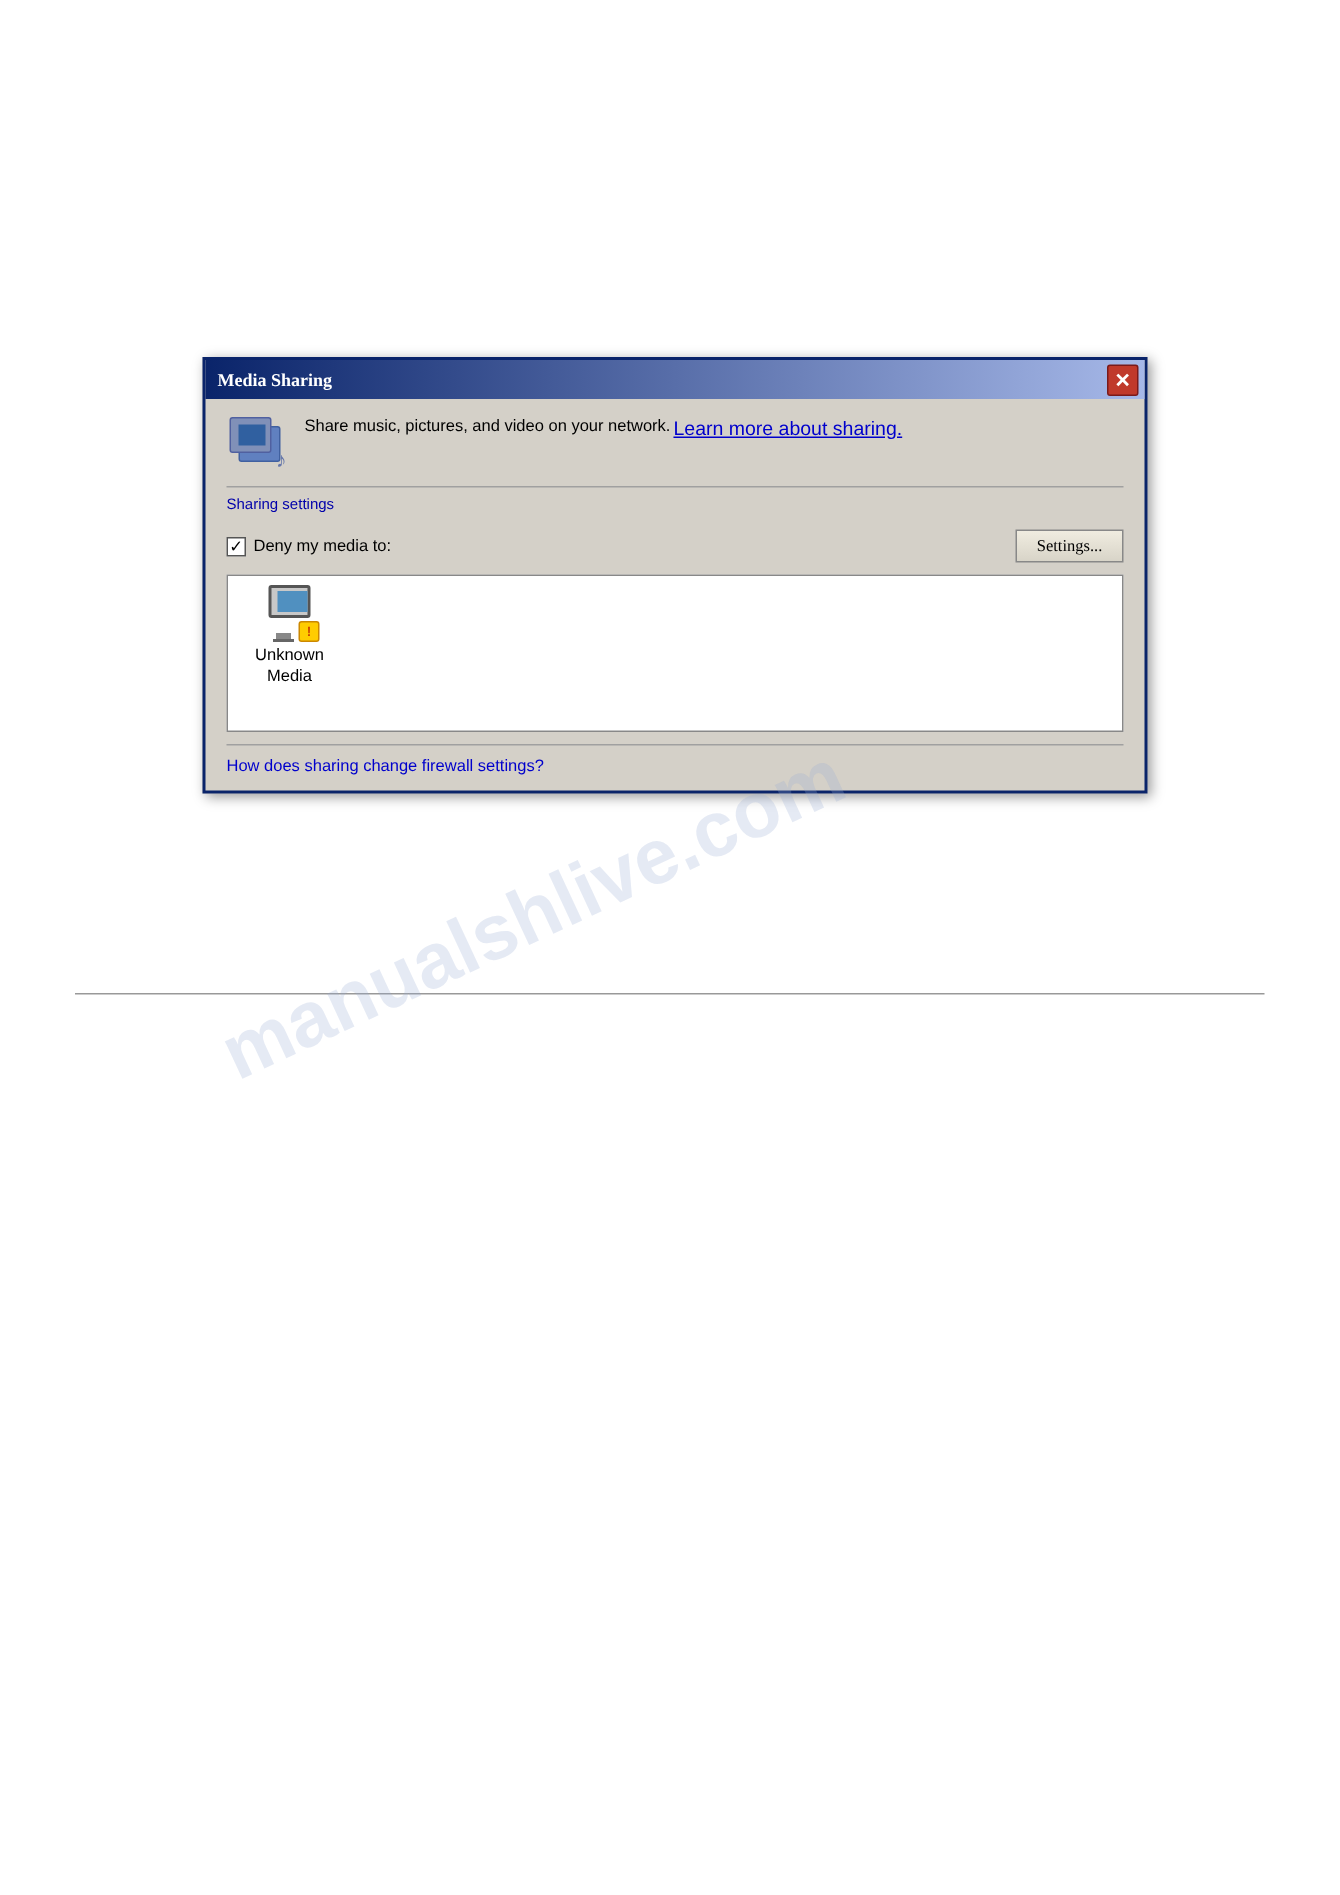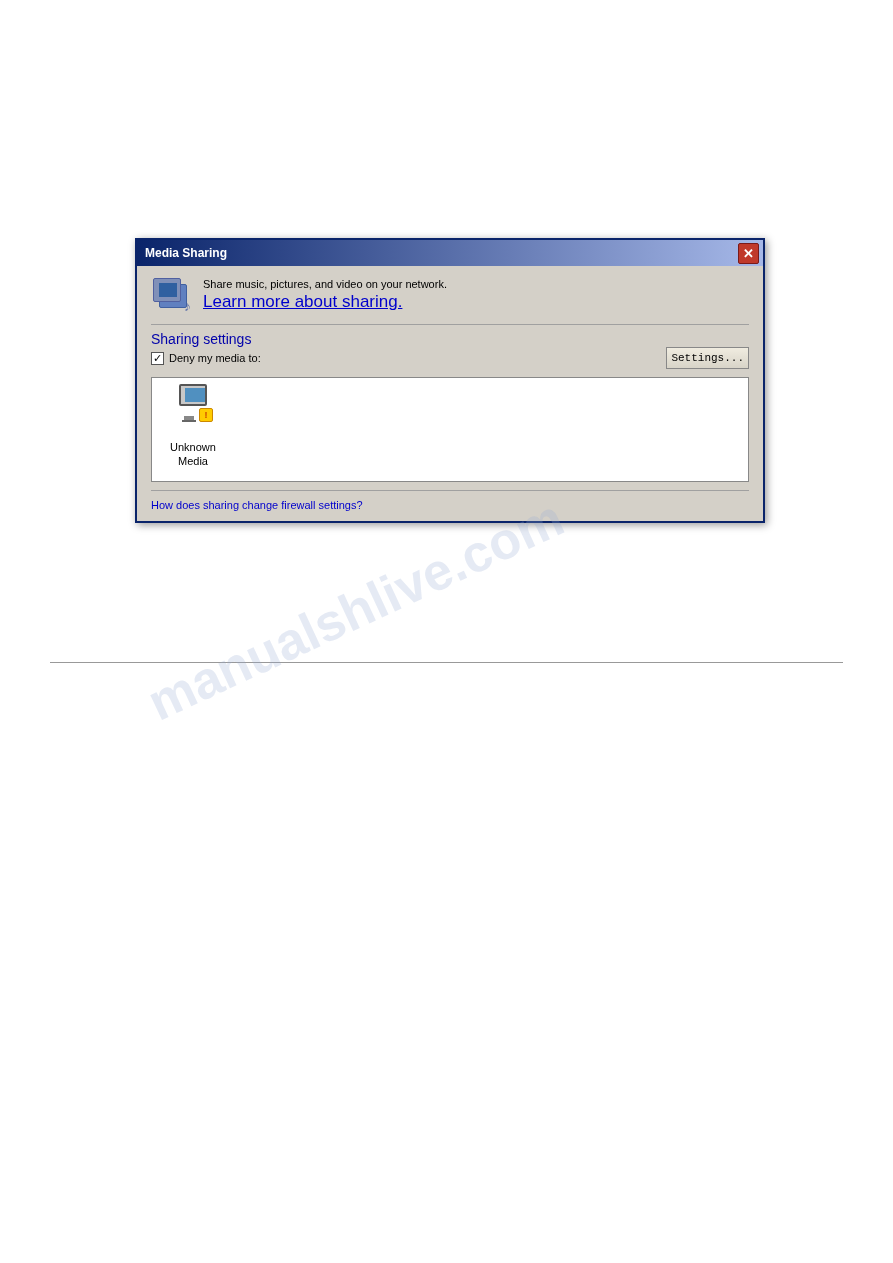"Media Sharing" .title-bar-text { font-family: none -> Liberation Serif, serif }
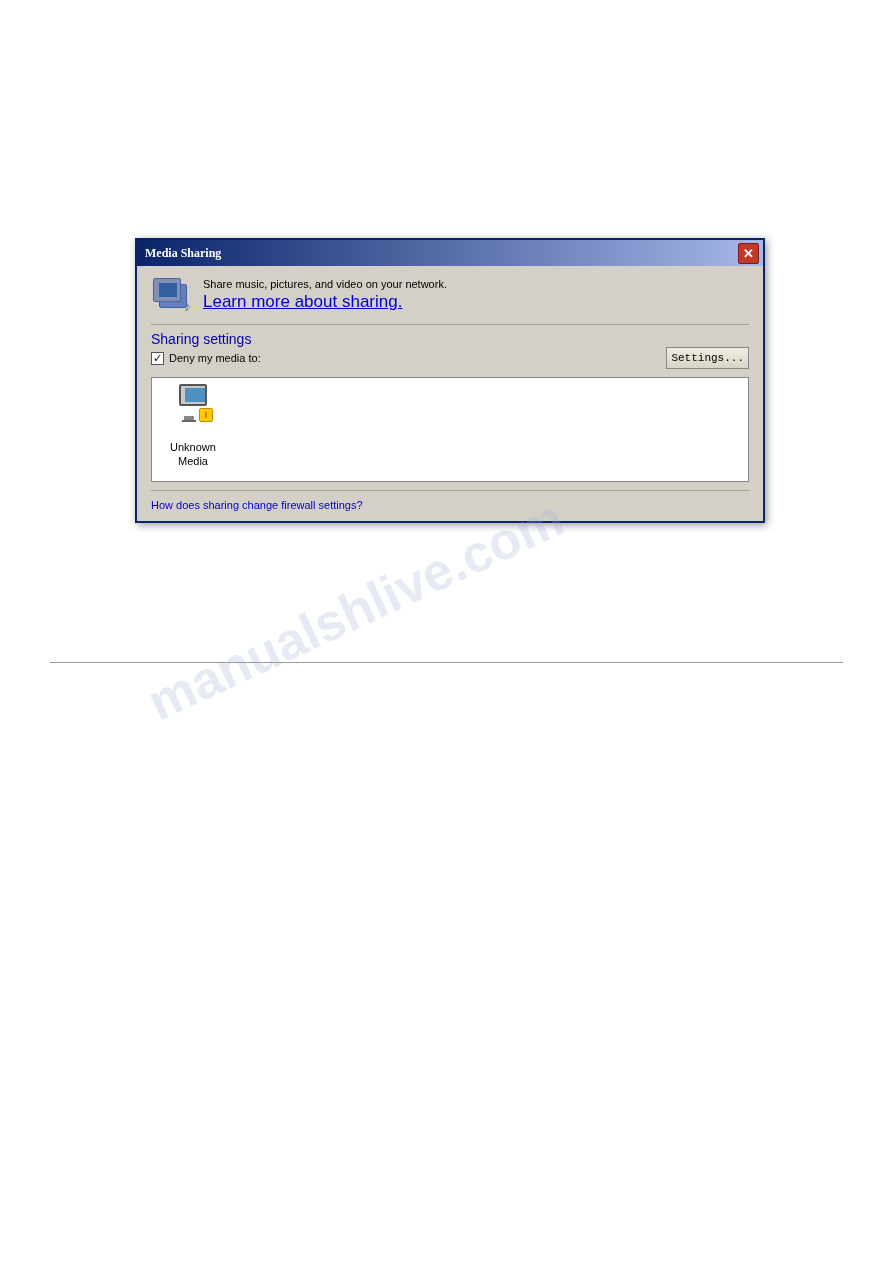"Share music, pictures, and video" .info-text { flex-direction: column -> row }
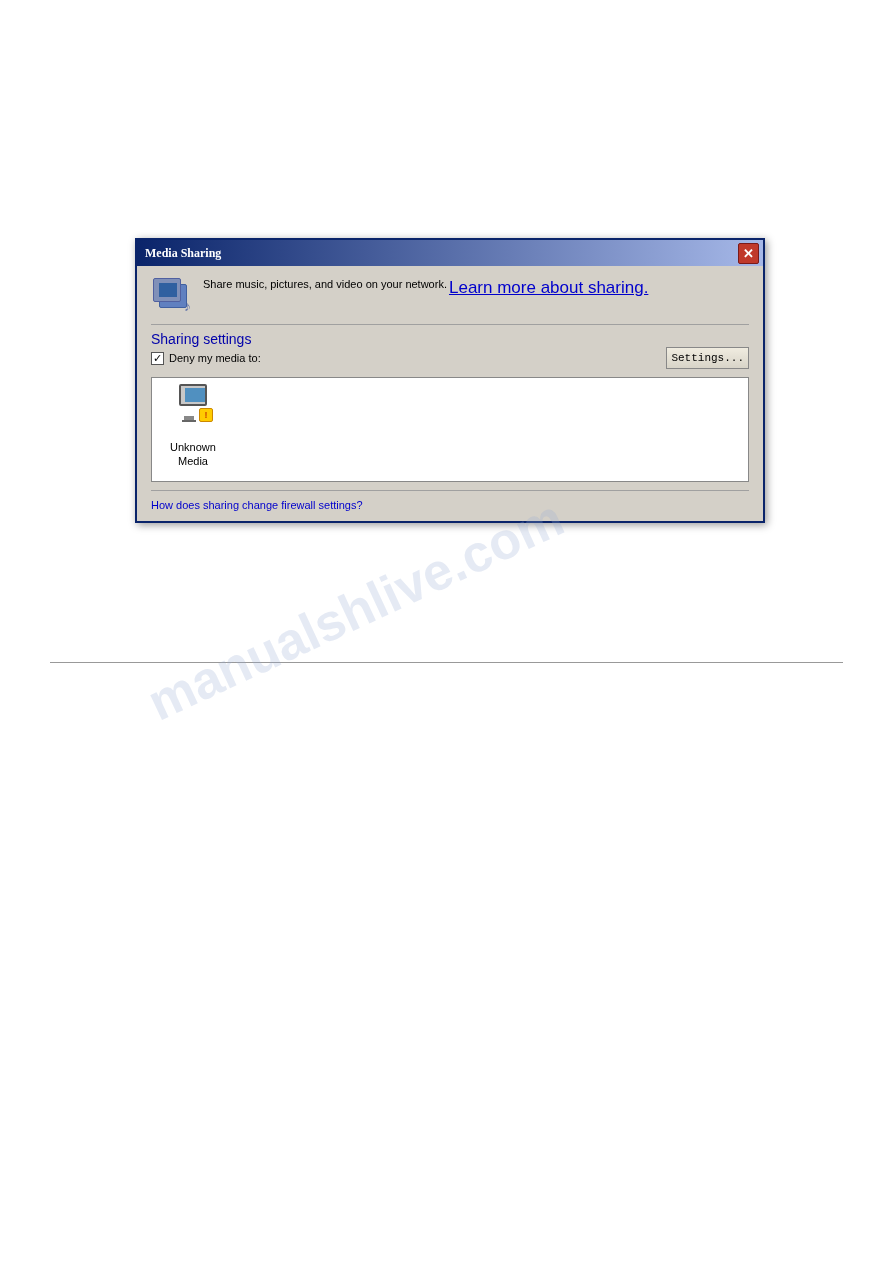"Learn more about sharing." .info-link { font-size: 17px -> 13px }
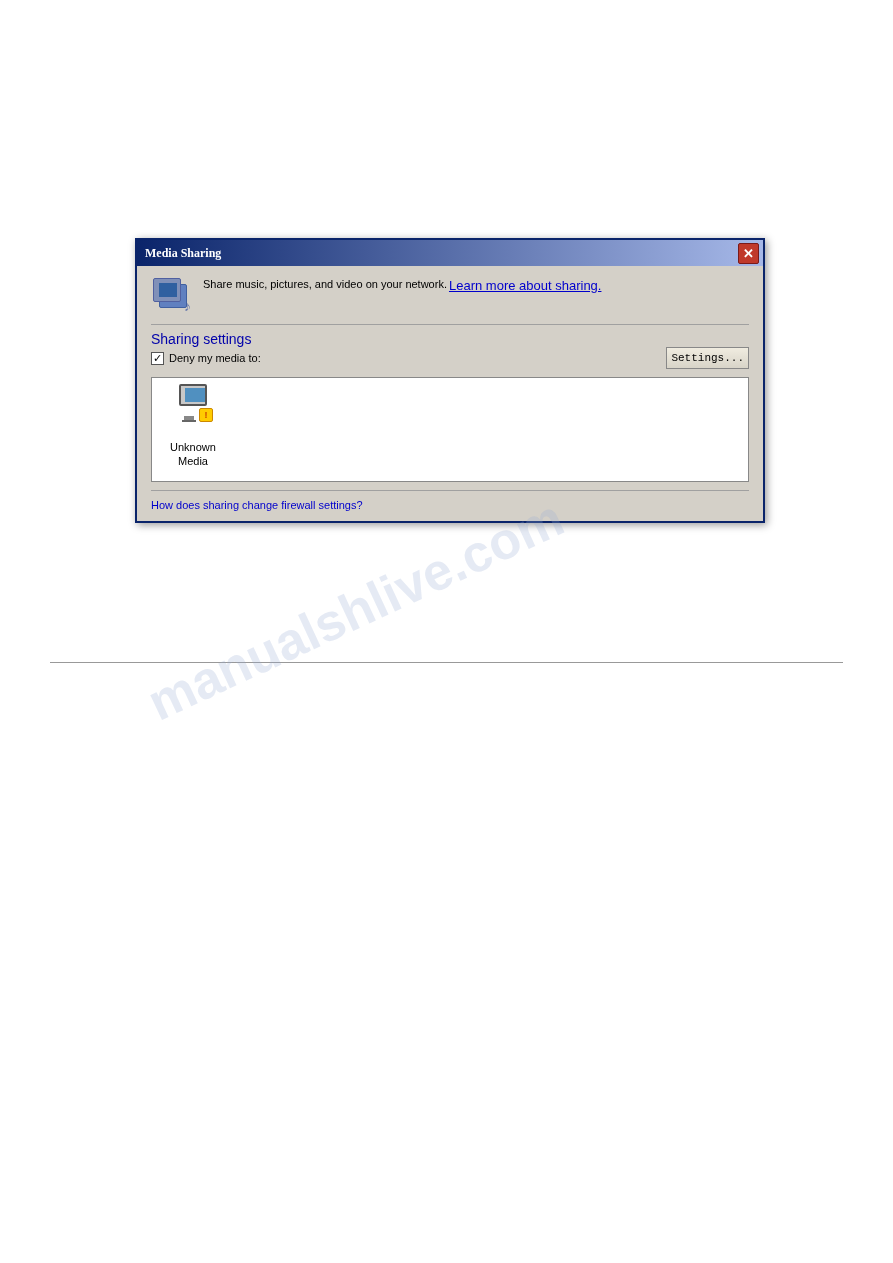"Sharing settings" .sharing-settings-label { font-size: 14px -> 10px; margin-bottom: 0 -> 11px }
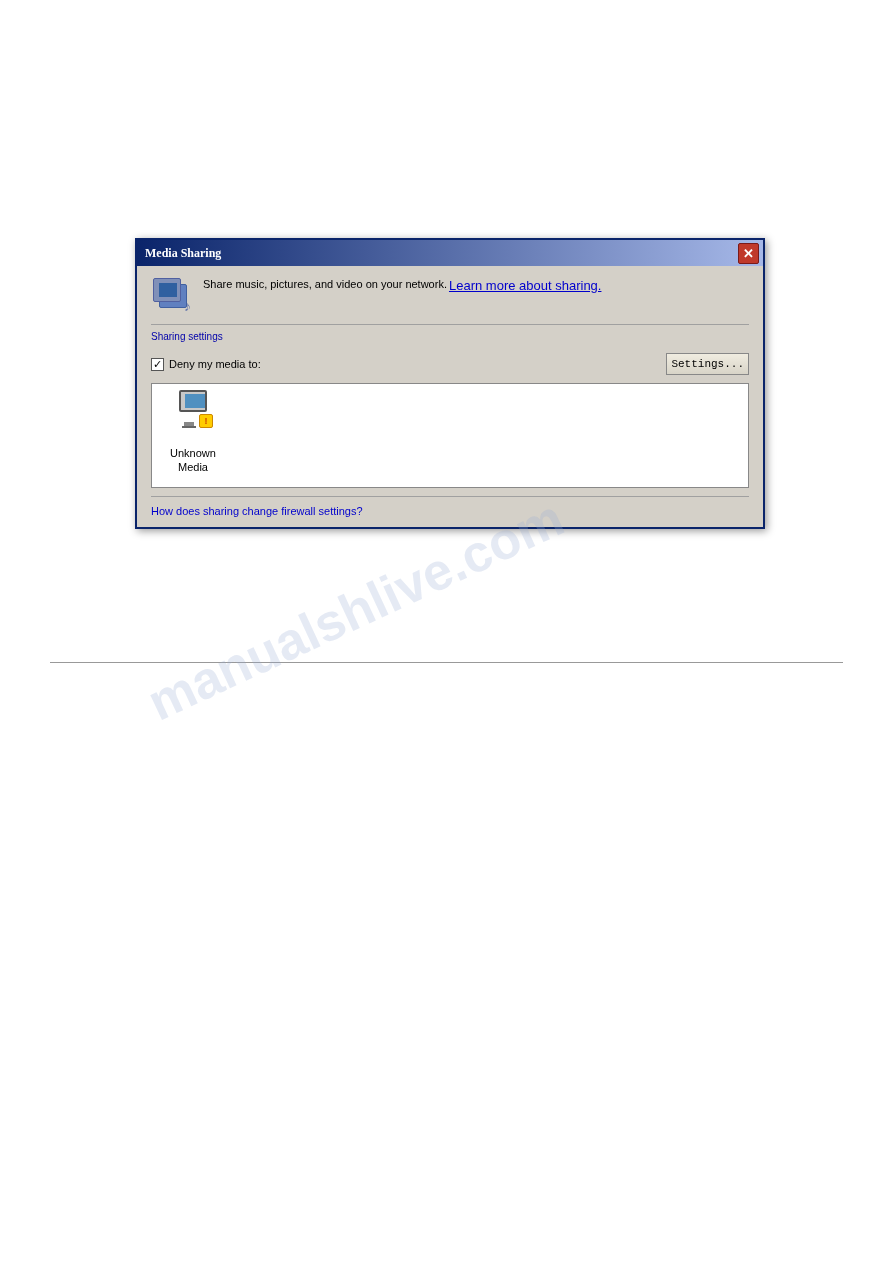"Settings..." .win-button { font-family: Liberation Mono, monospace -> Liberation Serif, serif }
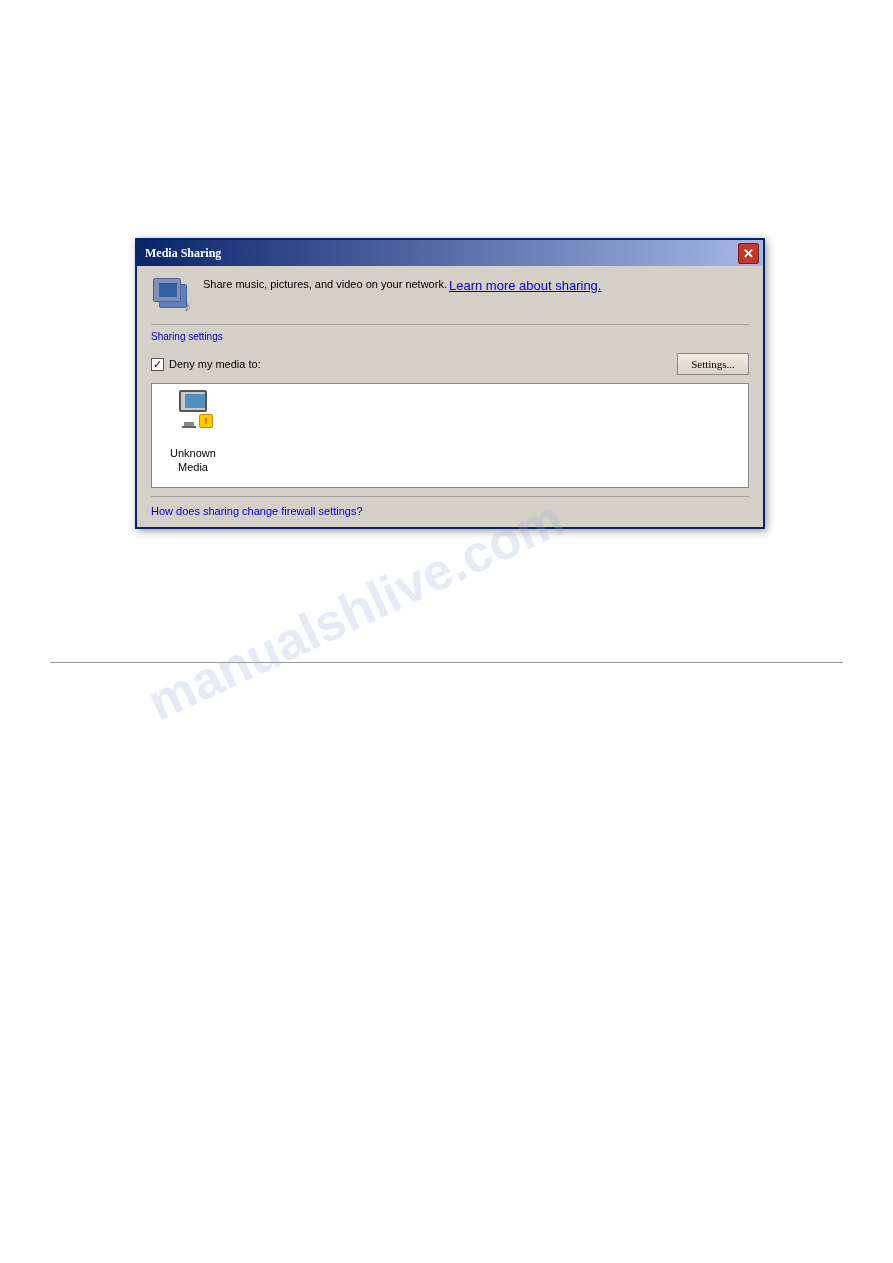"Unknown" .device-label { margin-top: 16px -> none }
